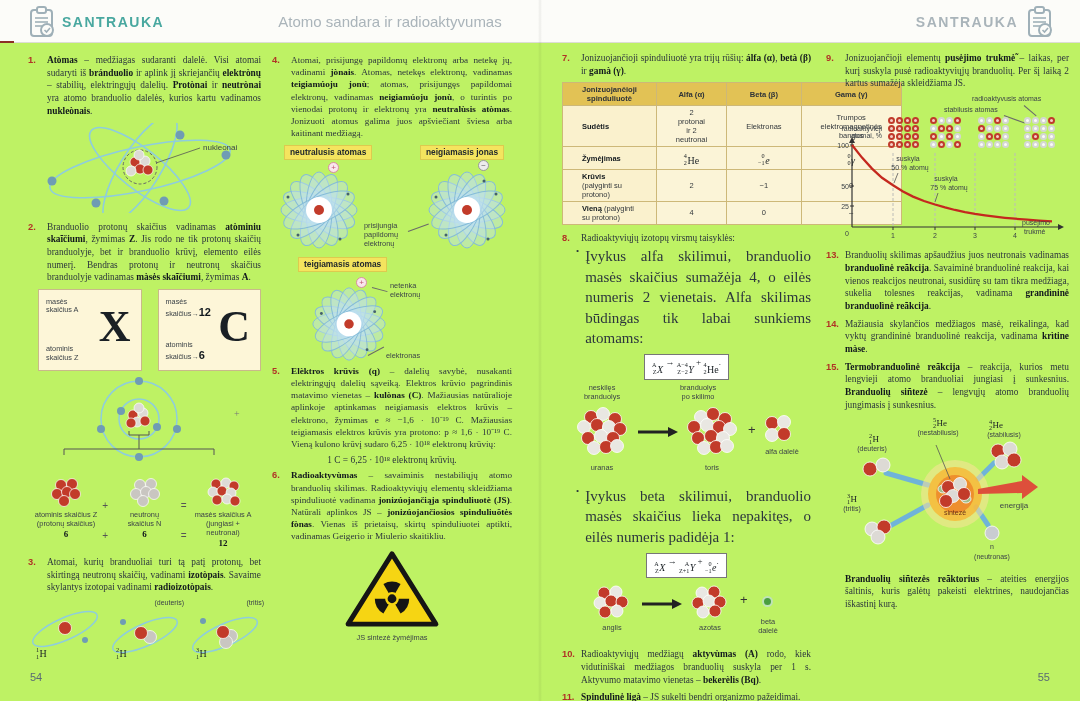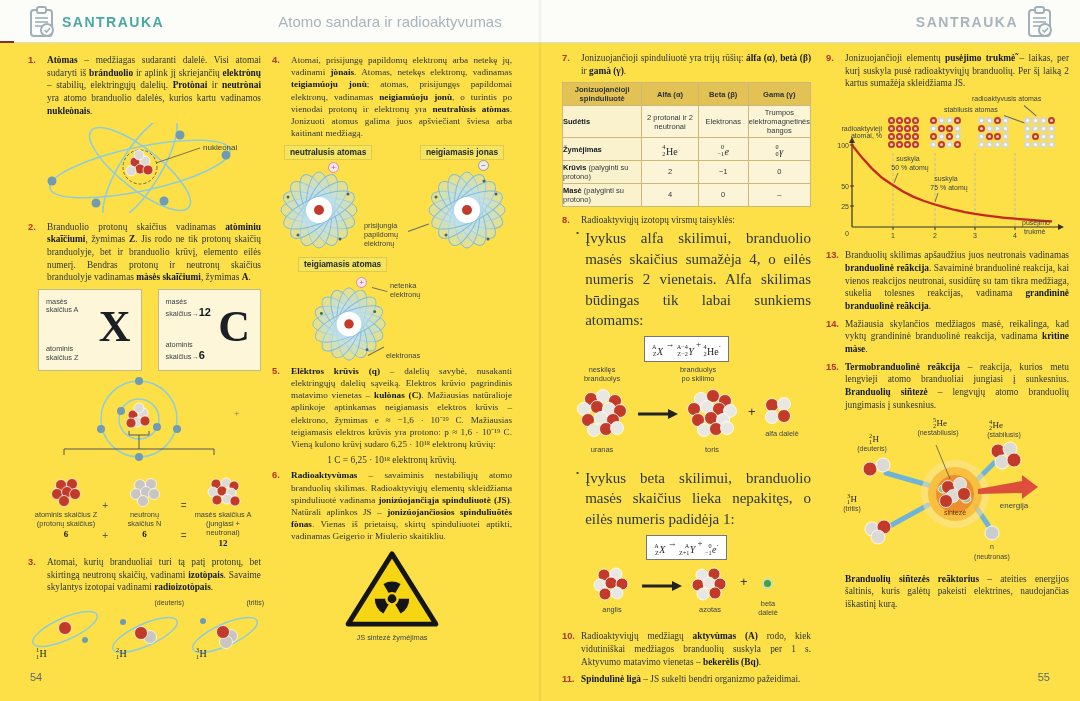"SANTRAUKA" .spread { background: #fde047 -> #bef264 }
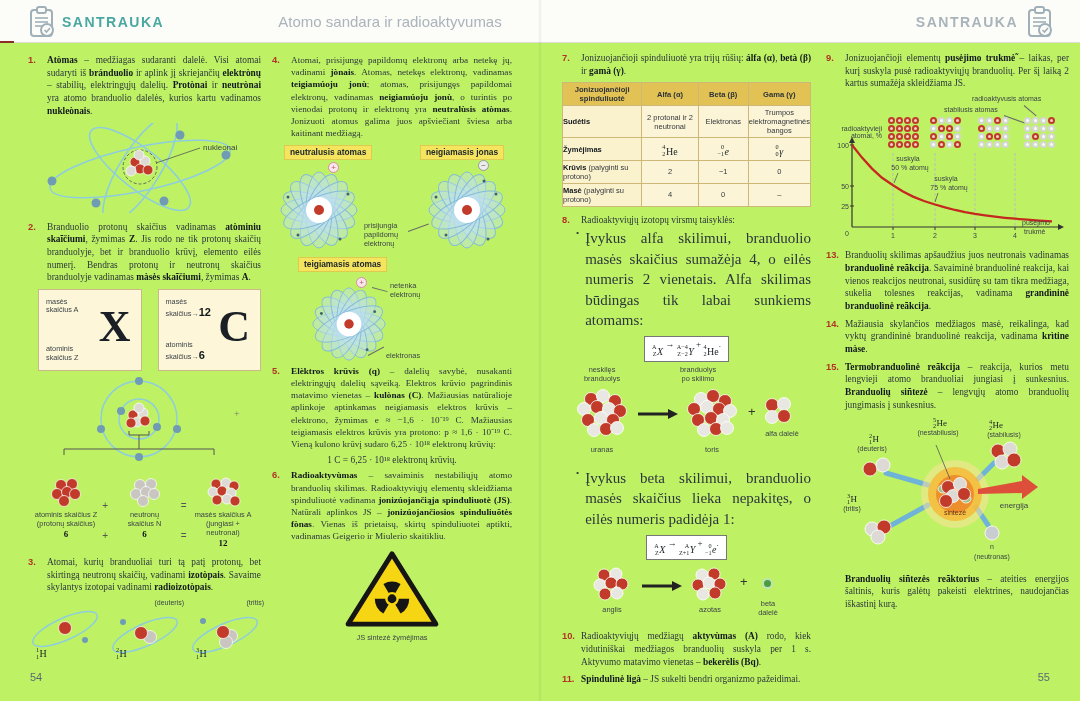"Jonizuojančioji spinduliuotė" .tbl td,.tbl th { padding: 2px 0 -> 2px 19px }
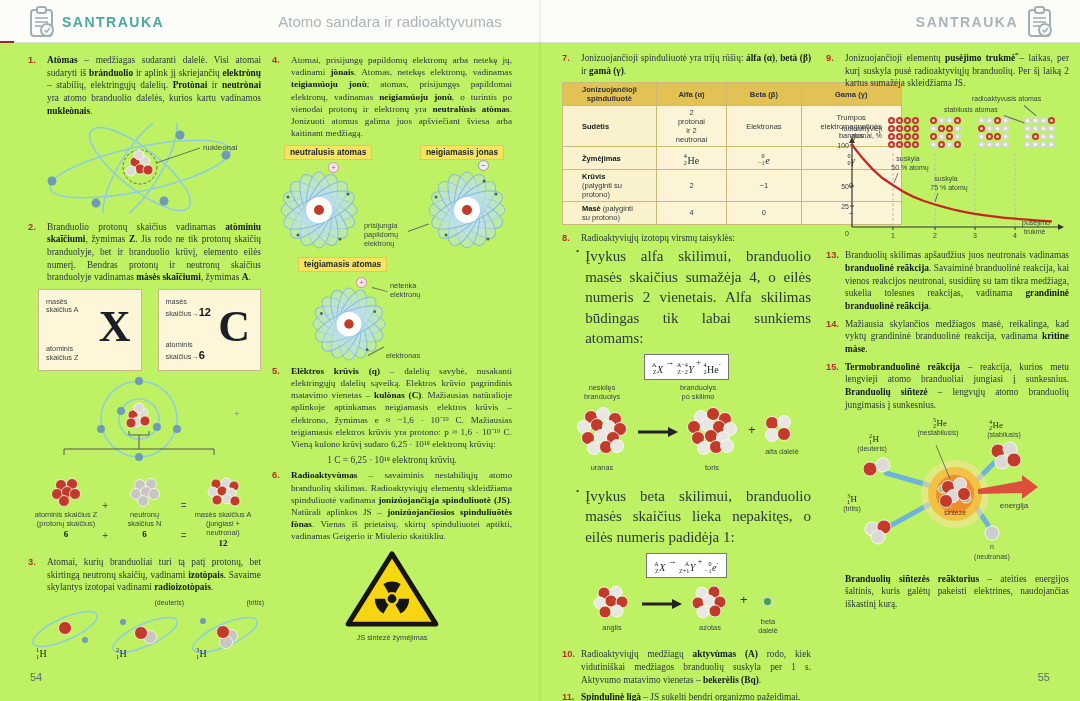"Masė" b { text: Masė -> Vieną }
